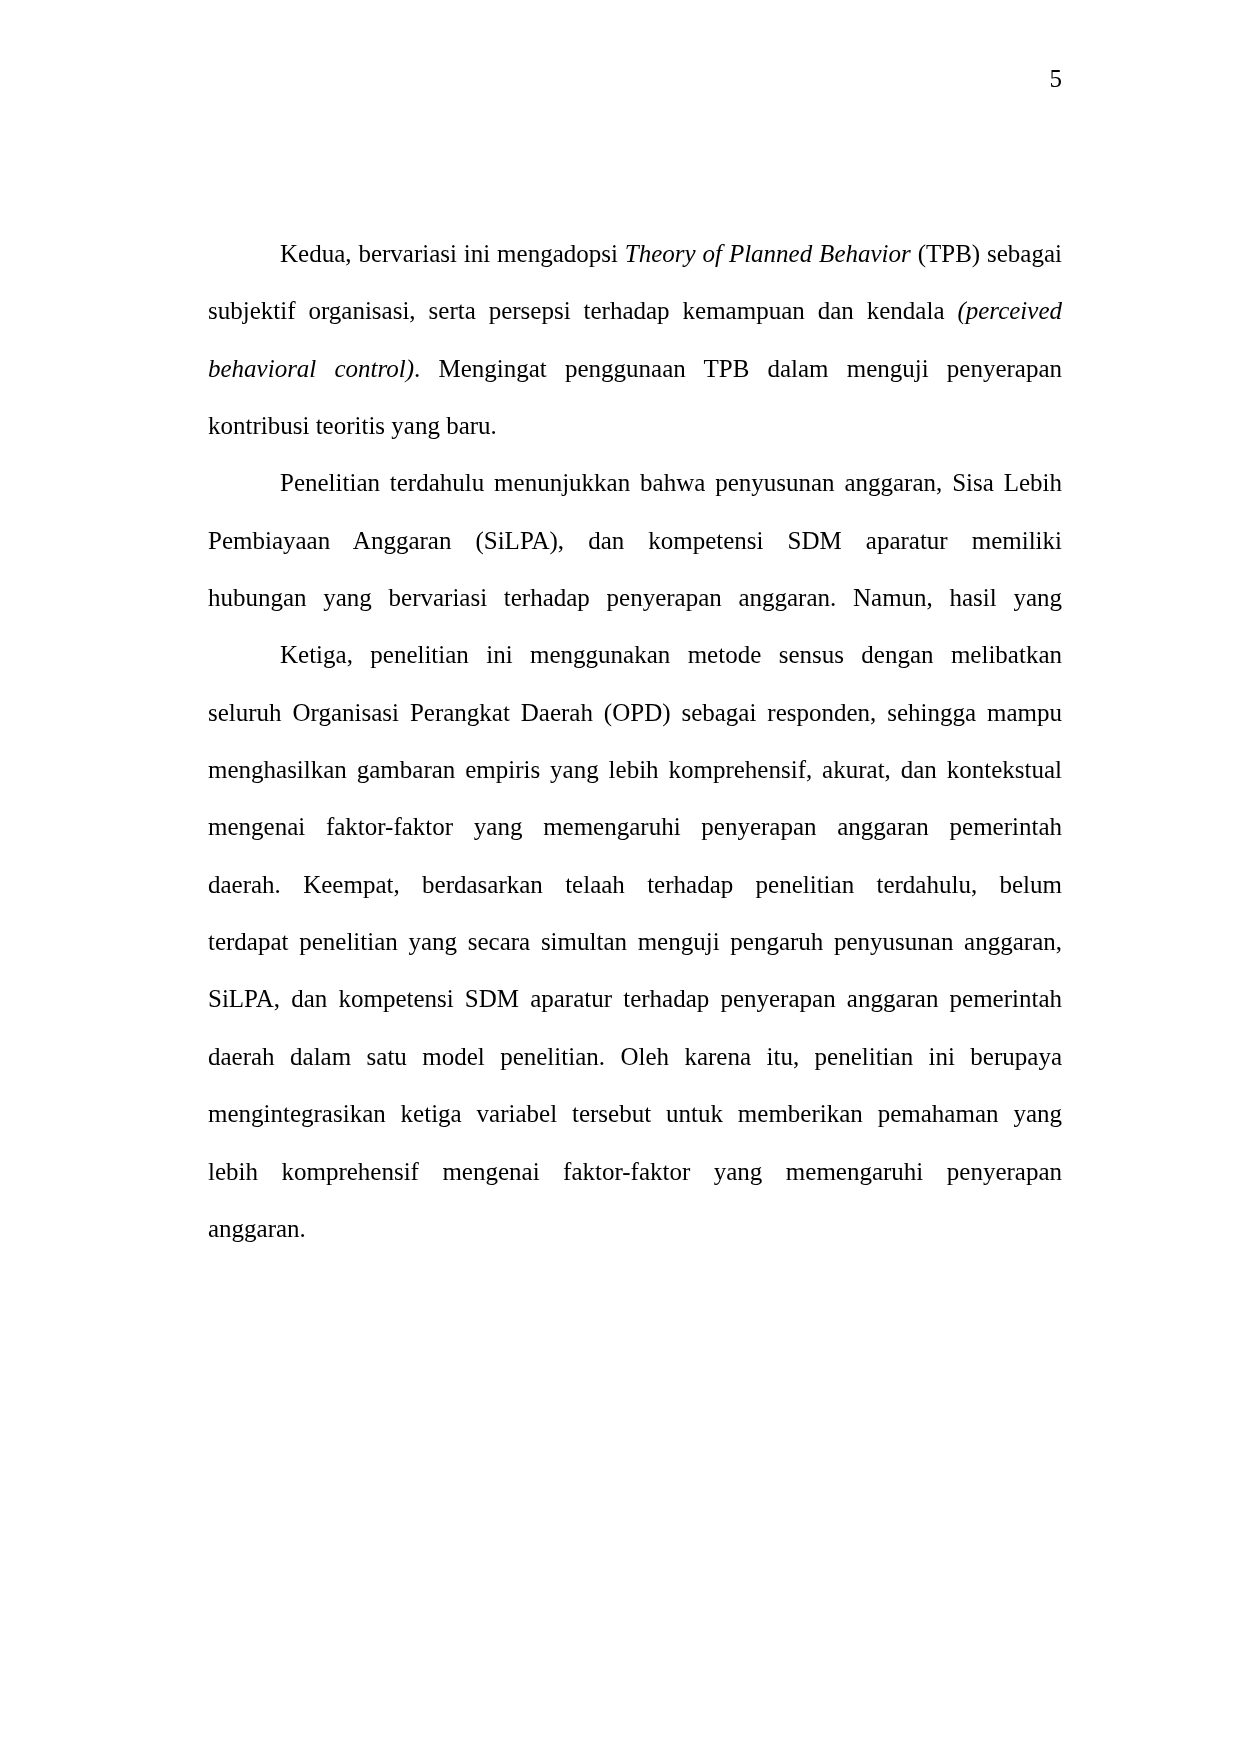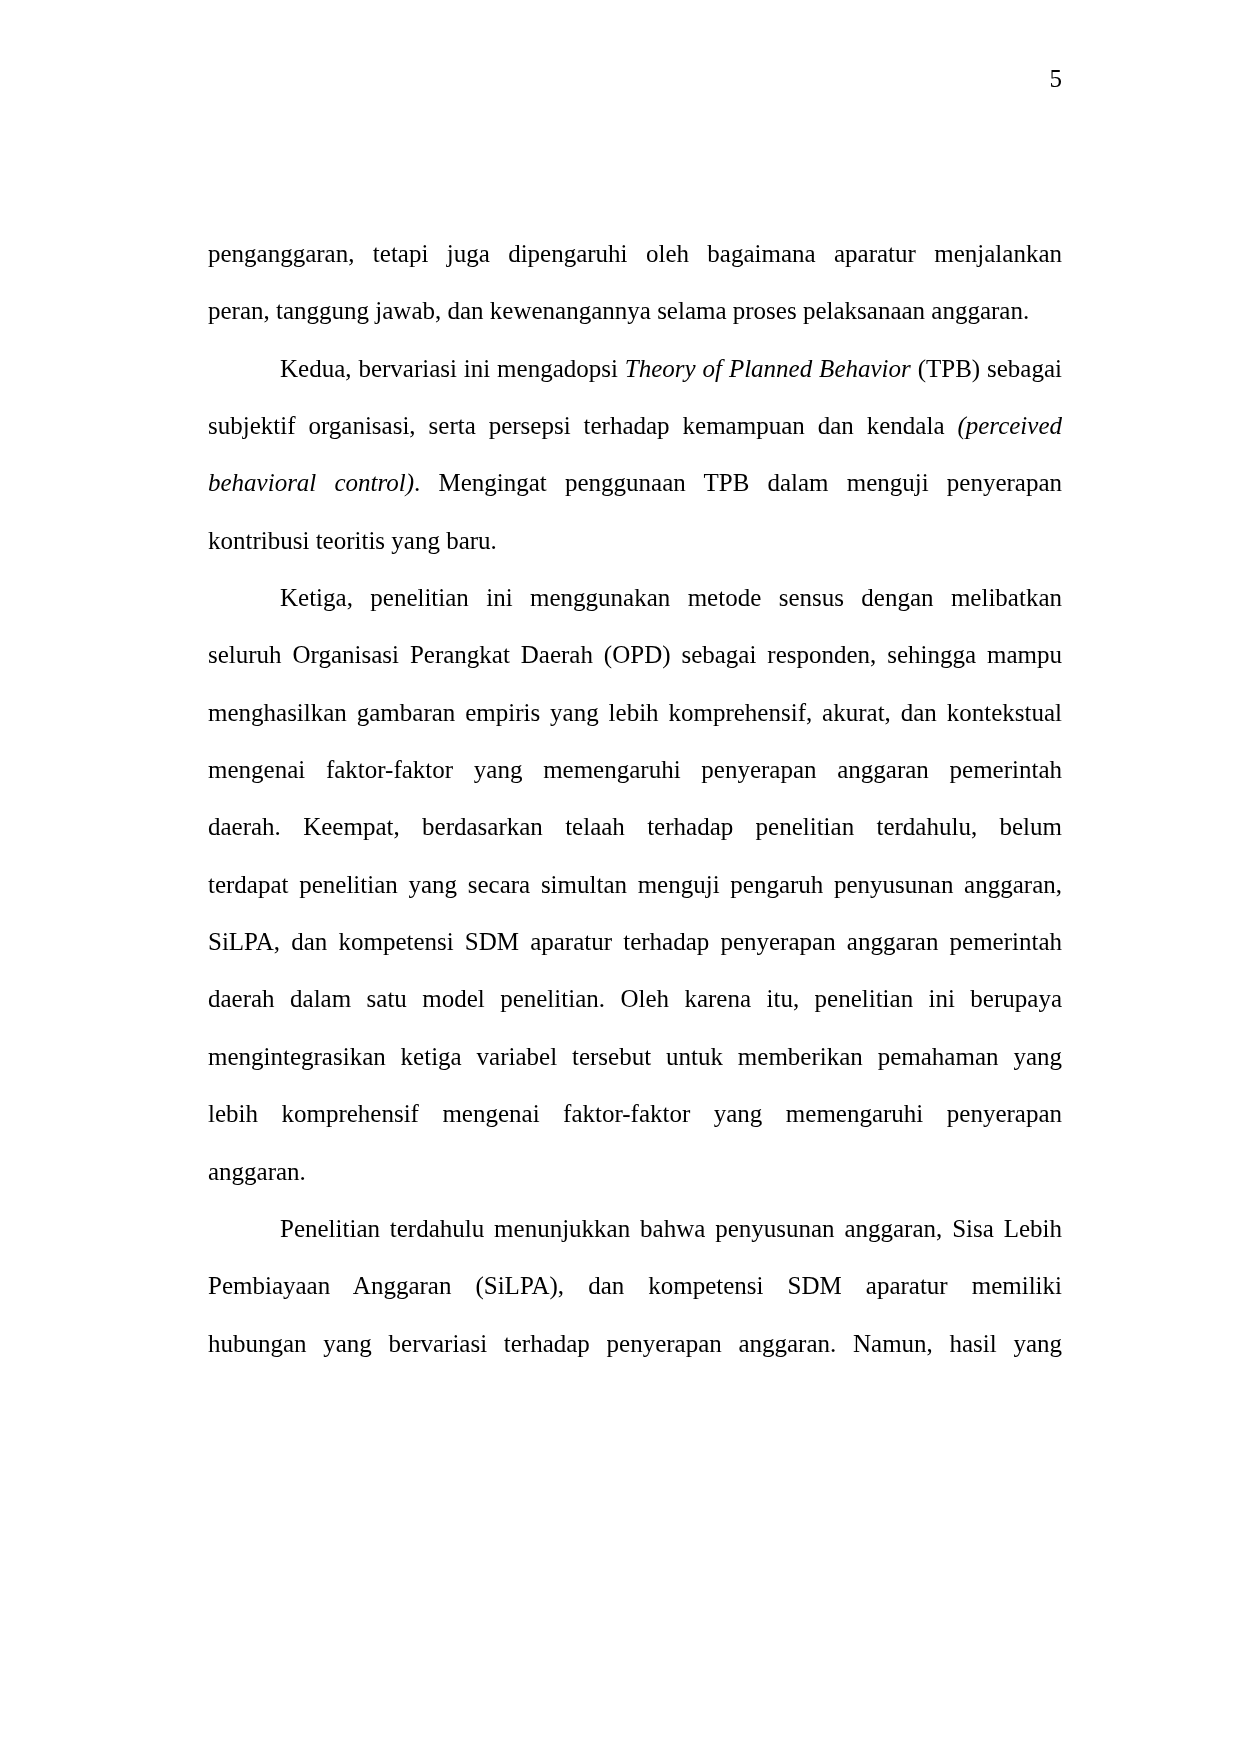"penganggaran, tetapi juga dipengaruhi" div.paragraph { html: <div> <div><span>penganggaran, tetapi juga dipengaruhi oleh bagaimana aparatur menjalankan</span></div> <div><span>peran, tanggung jawab, dan kewenangannya selama proses pelaksanaan anggaran.</span></div> </div> -> none }
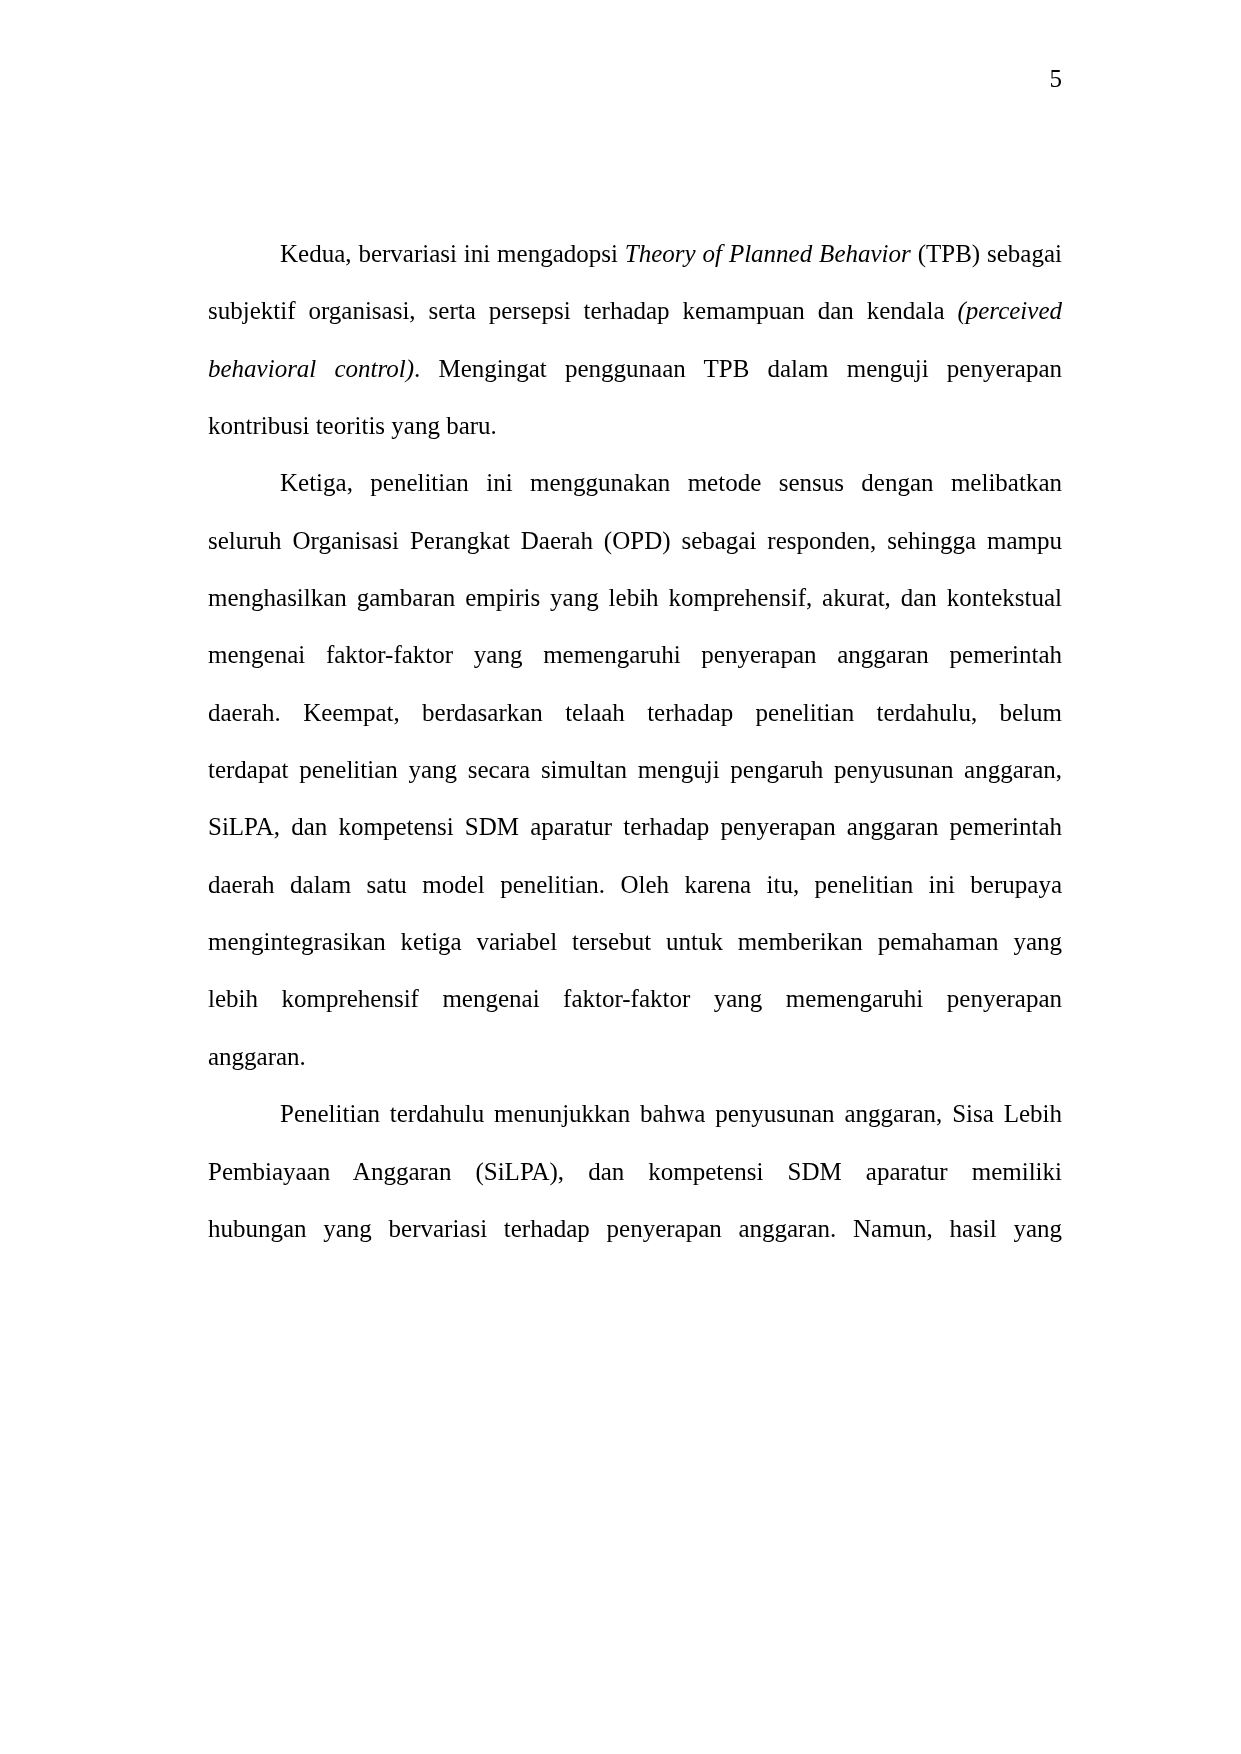"Ketiga, penelitian ini menggunakan" div.paragraph { order: before "Penelitian terdahulu menunjukkan bahwa" -> after "Penelitian terdahulu menunjukkan bahwa" }
